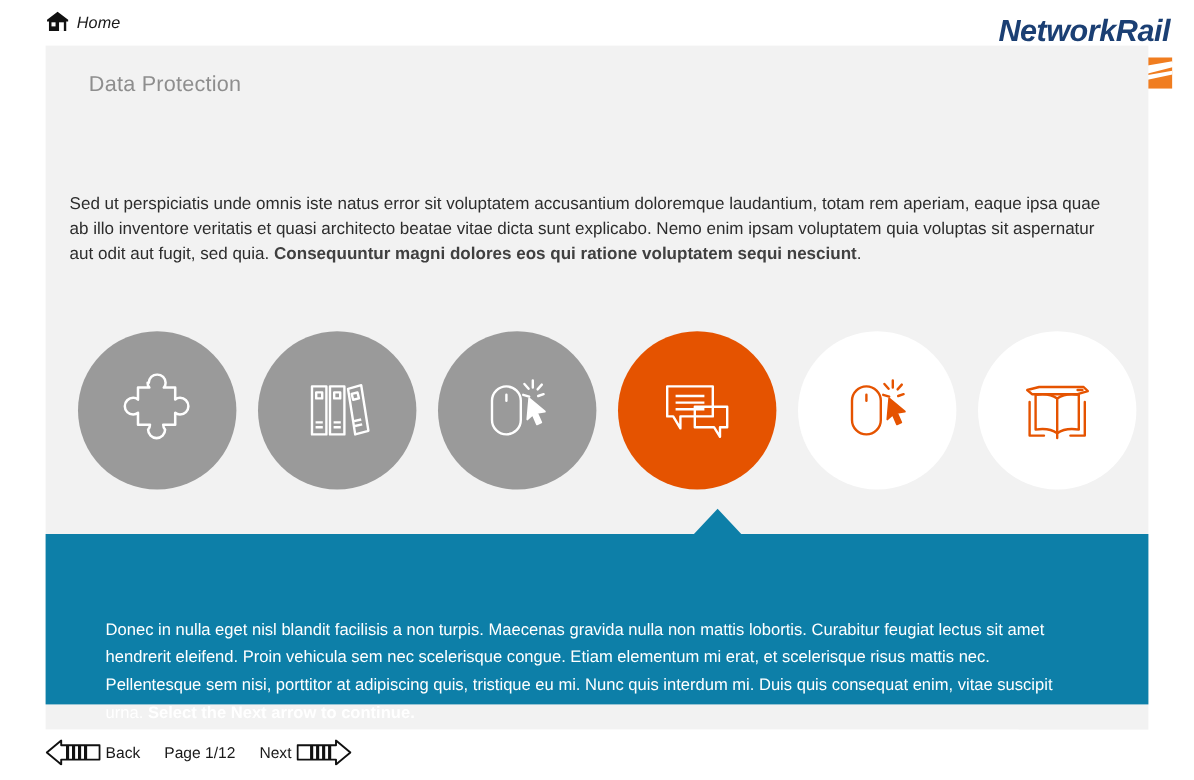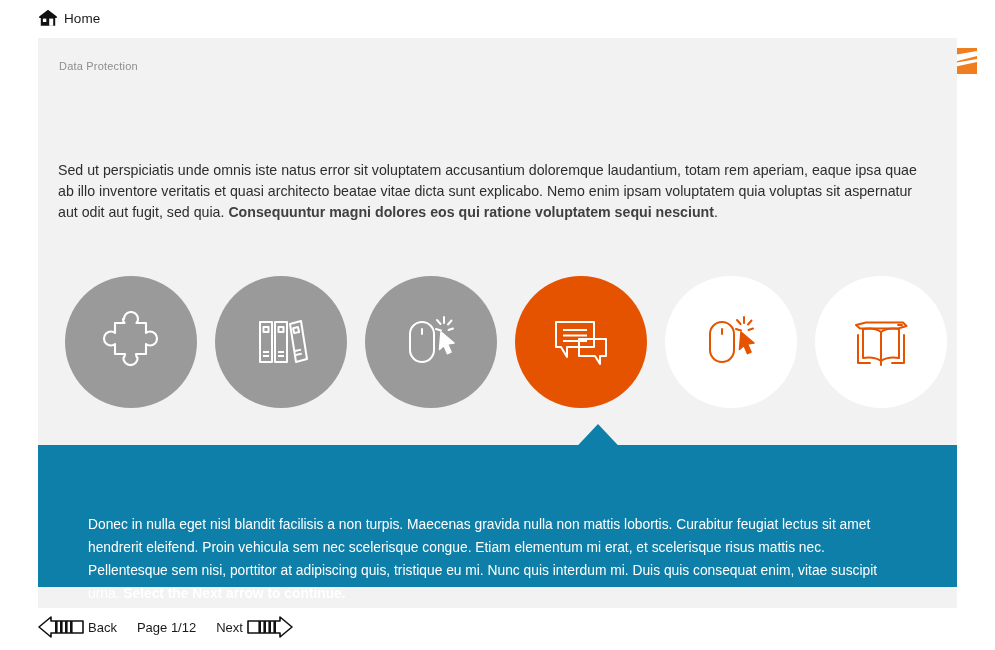"Home" .topbar { font-style: none -> italic }
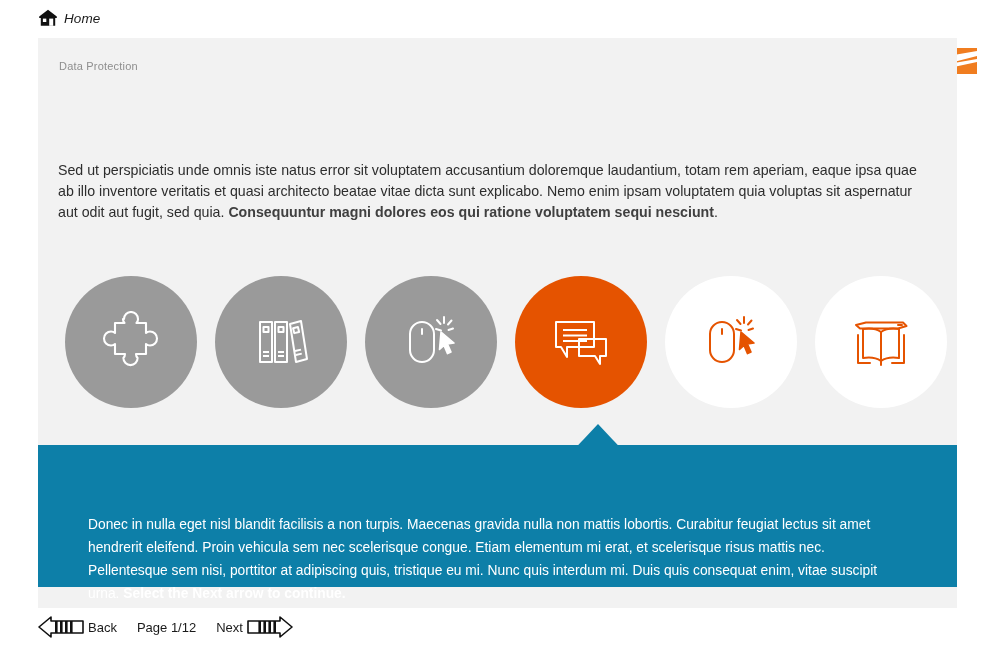"NetworkRail" div.brand-word { html: none -> <div>NetworkRail</div> }
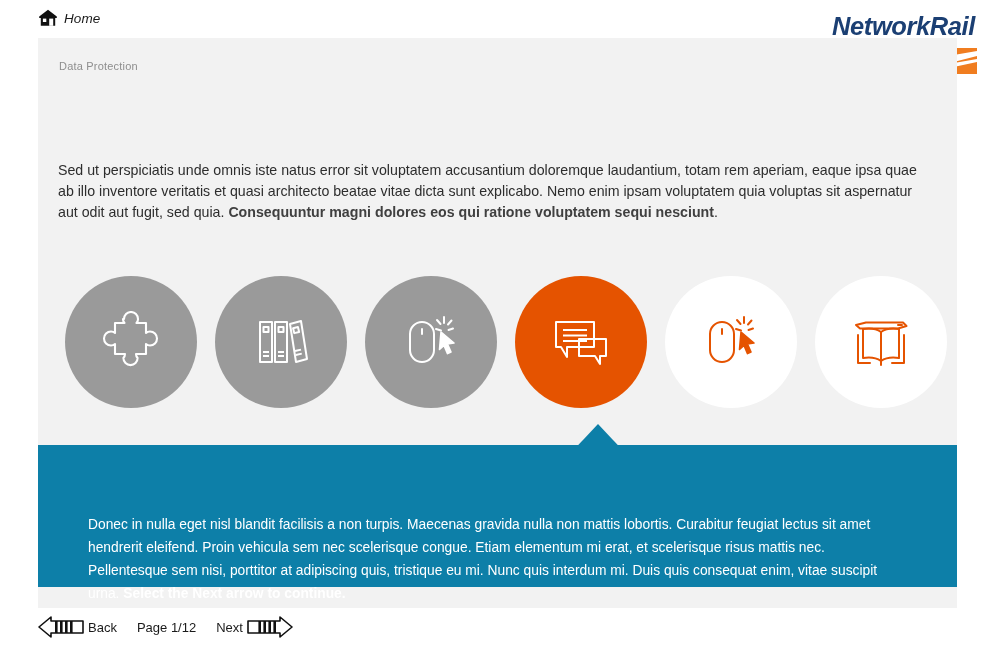"Data Protection" .breadcrumb { font-size: 11px -> 18px; left: 21px -> 36px }
